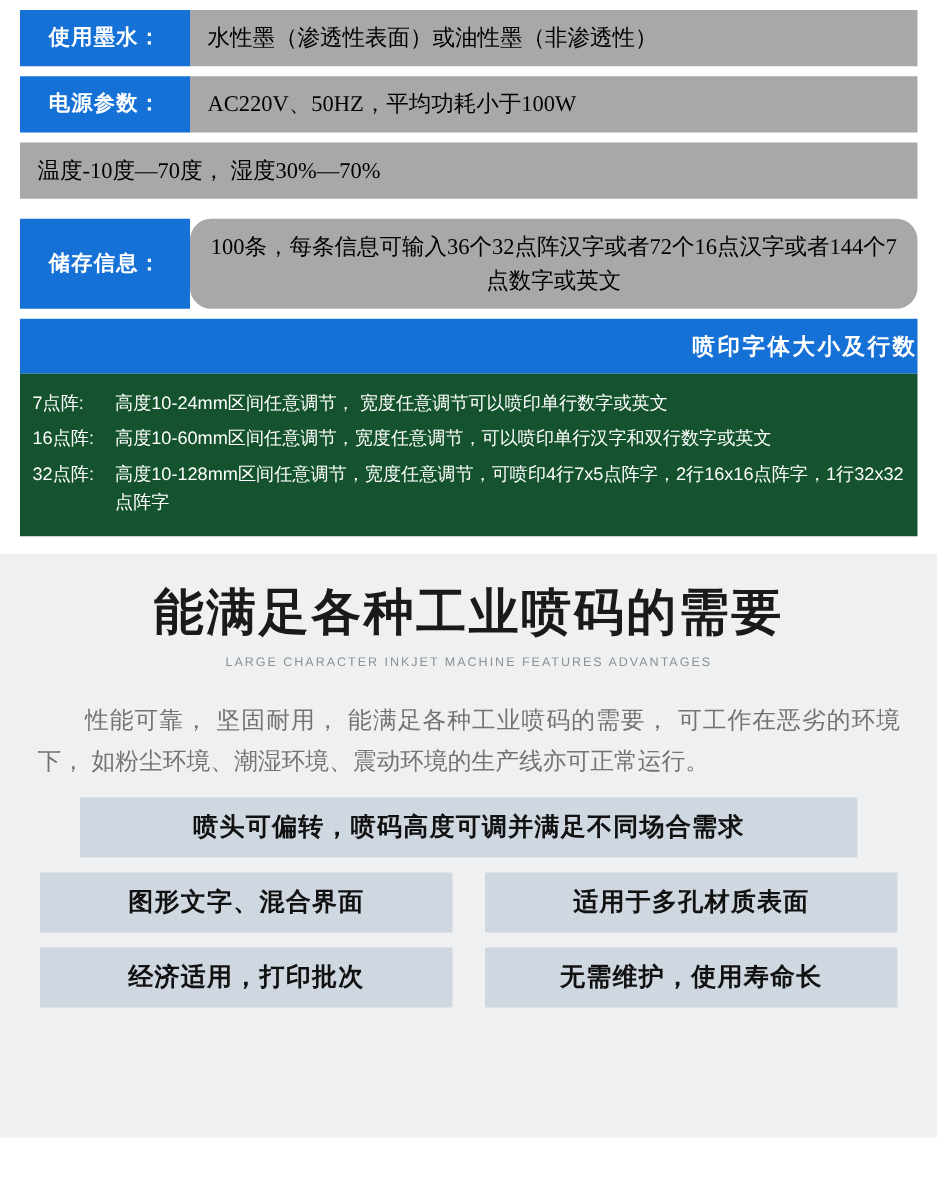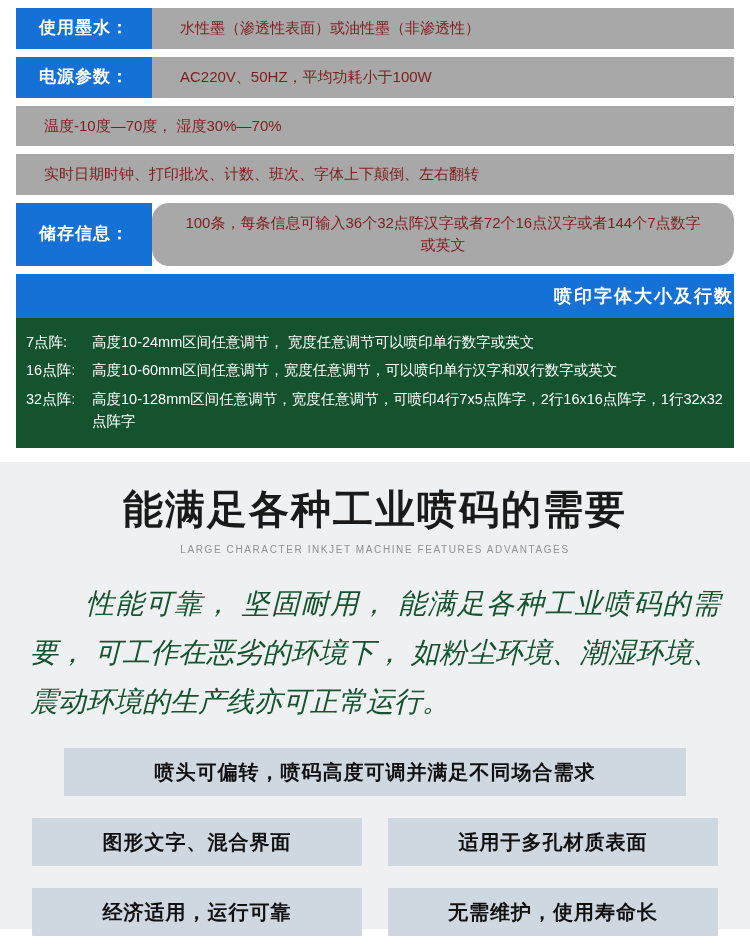"使用墨水：" .spec-section { font-family: none -> Liberation Serif, serif }
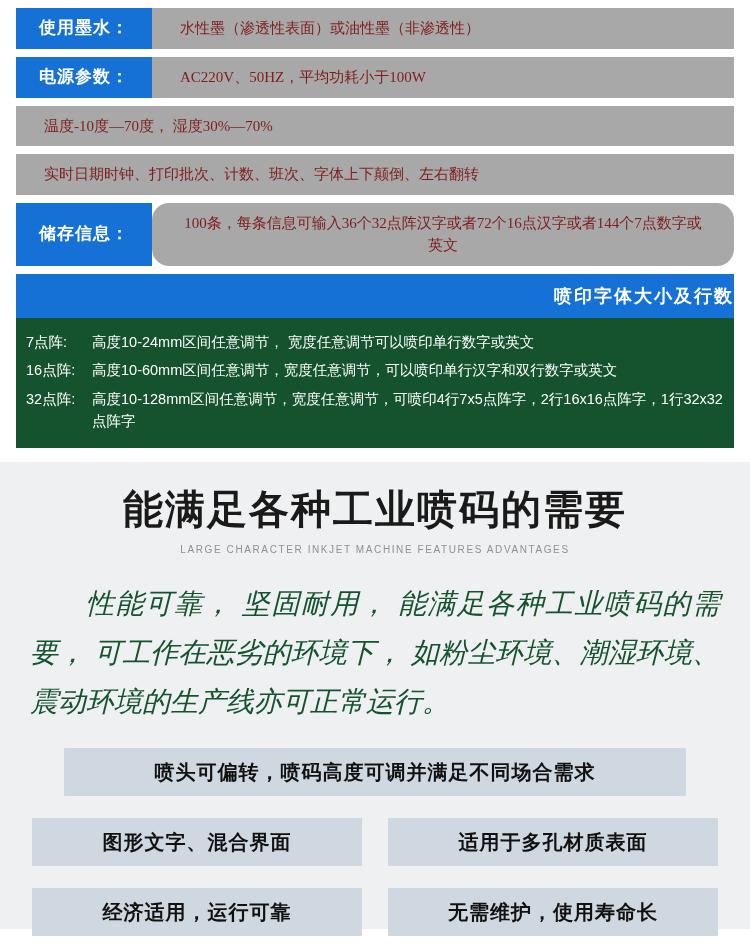"水性墨（渗透性表面）或油性墨（非渗透性）" .spec-value { color: #7f1d1d -> #000000; font-size: 15px -> 18px; padding: 9px 28px -> 9px 14px }
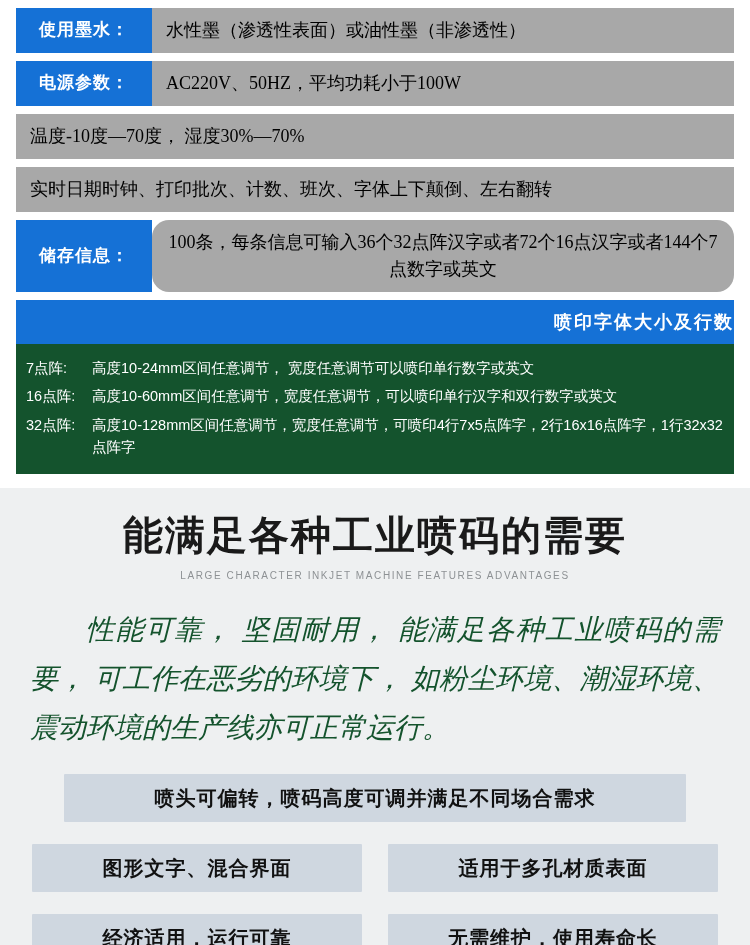"实时日期时钟、打印批次、计数、班次、字体上下颠倒、左右翻转" div.spec-value { html: <div>实时日期时钟、打印批次、计数、班次、字体上下颠倒、左右翻转</div> -> none }
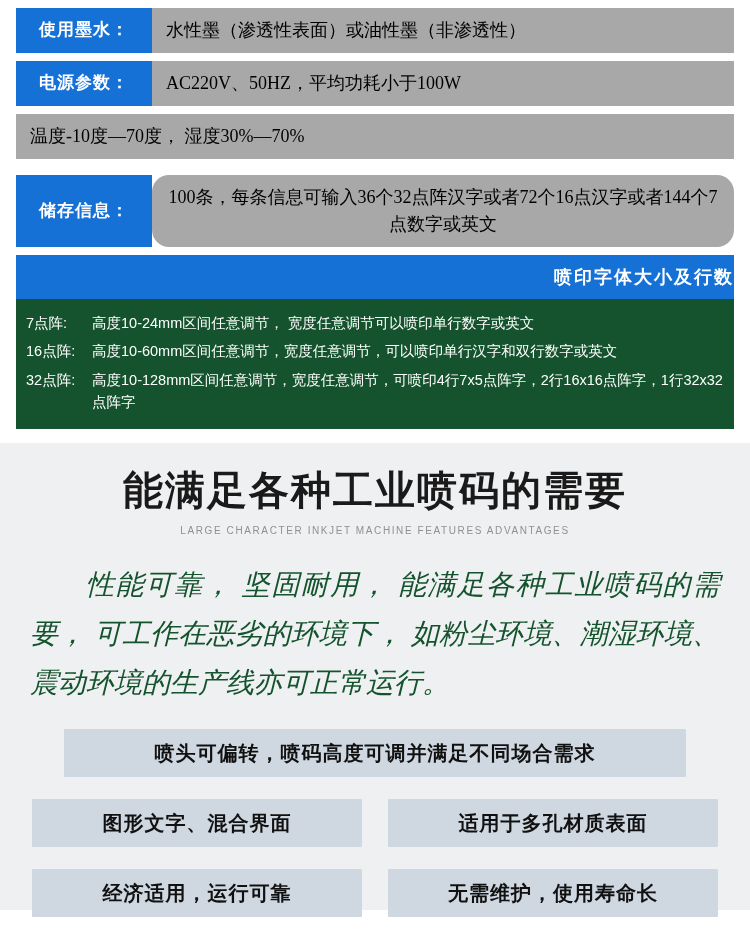"性能可靠， 坚固耐用， 能满足各种工业喷码的需要， 可工作在恶劣的环境下，" .adv-para { color: #14532d -> #737373; font-size: 28px -> 19px; font-style: italic -> none }
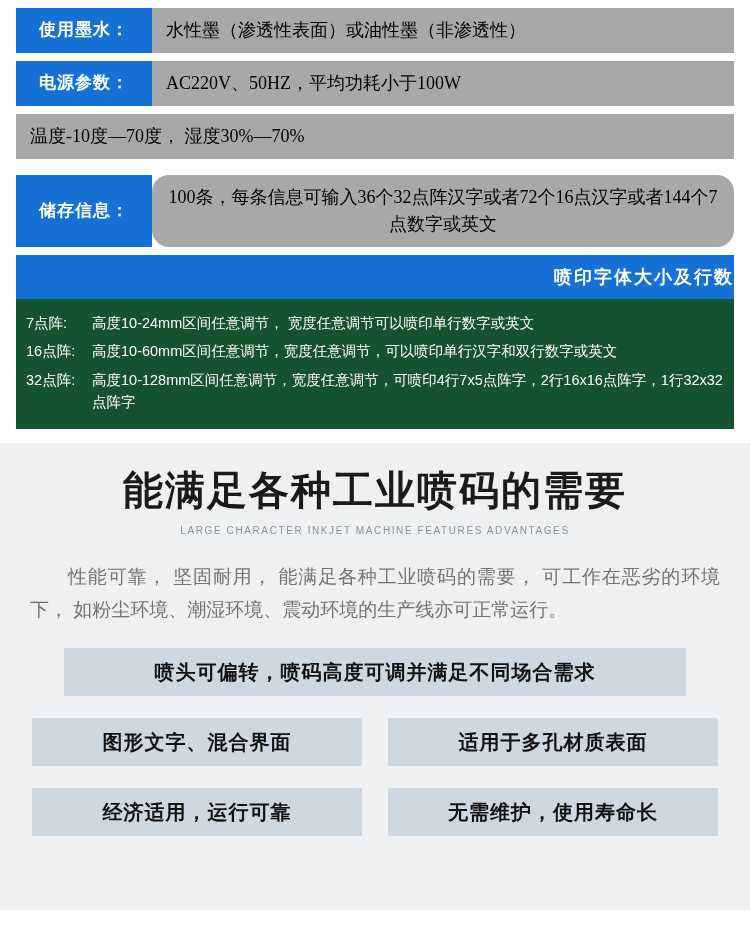"喷头可偏转，喷码高度可调并满足不同场合需求" .badge-row { margin-top: 22px -> 12px }
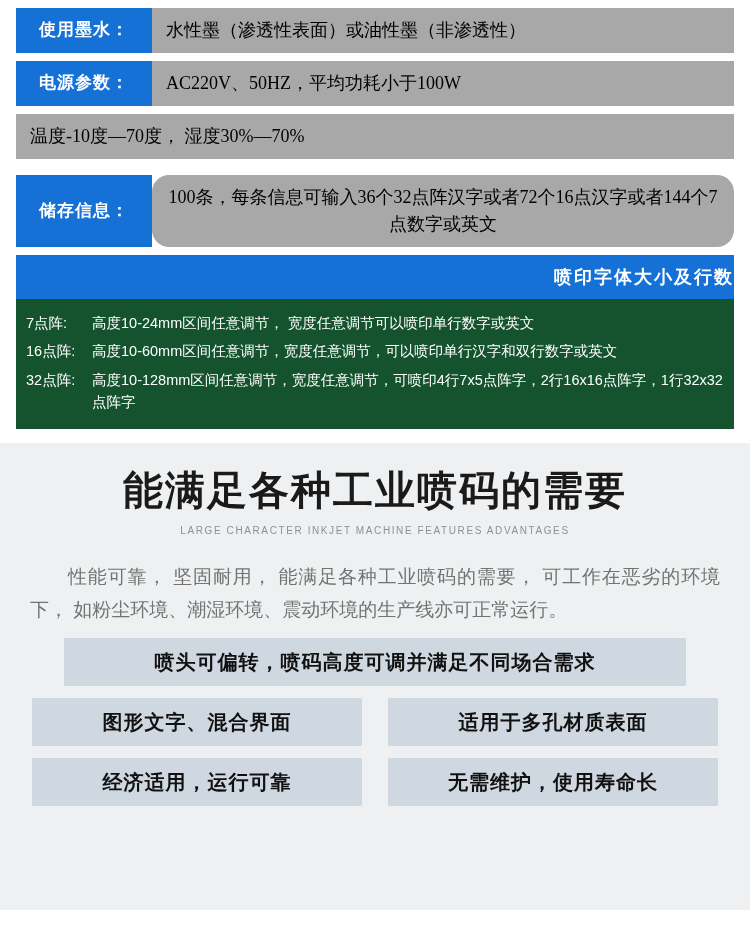"经济适用，运行可靠" div.badge { text: 运行可靠 -> 打印批次 }
